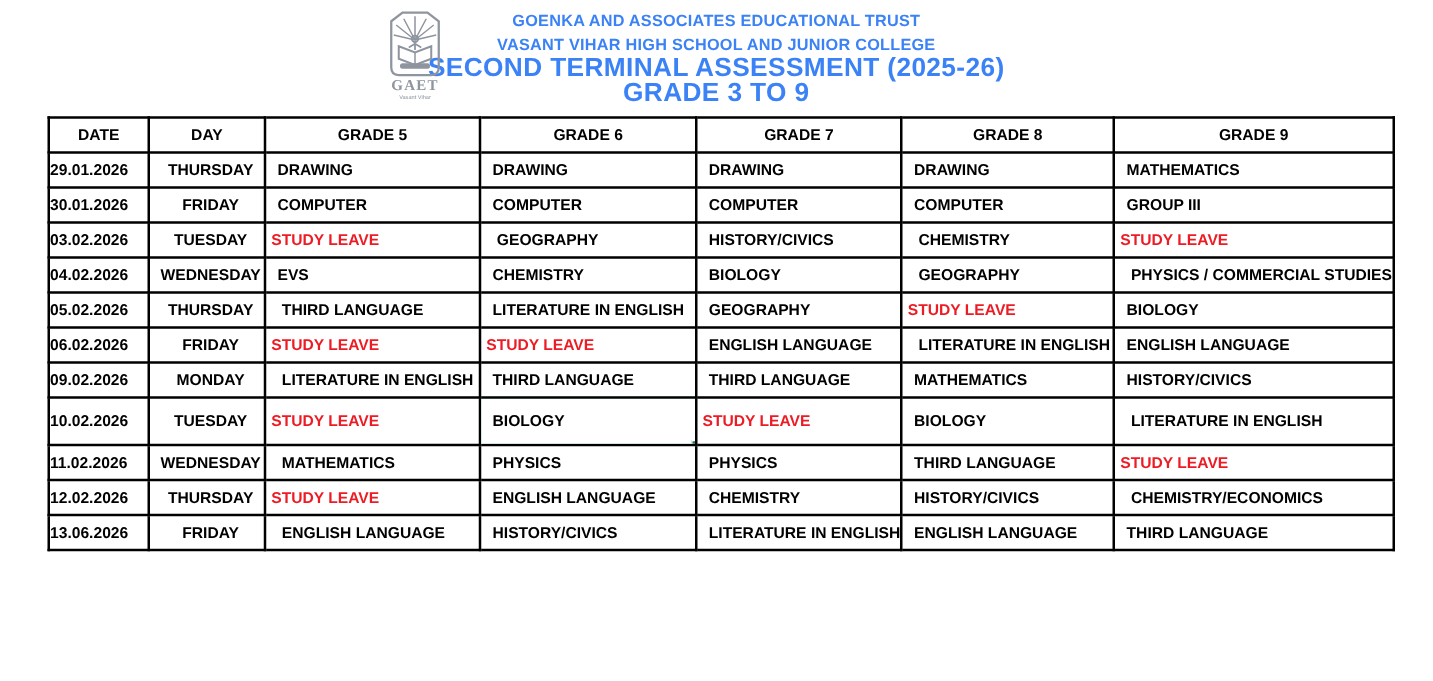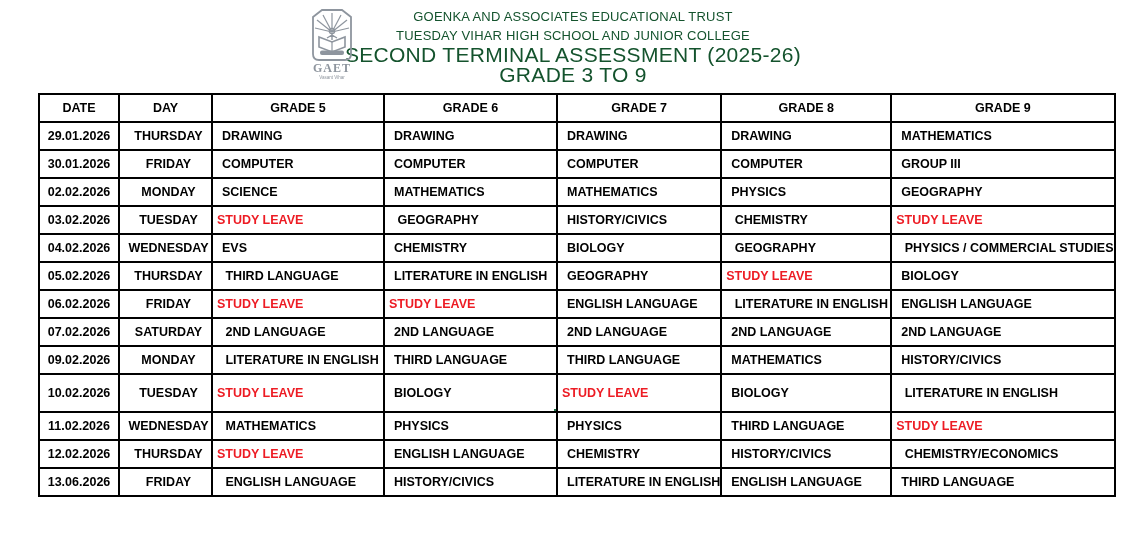"GOENKA AND ASSOCIATES EDUCATIONAL TRUST" .doc-header { color: #14532d -> #3b82f6; font-weight: normal -> bold }
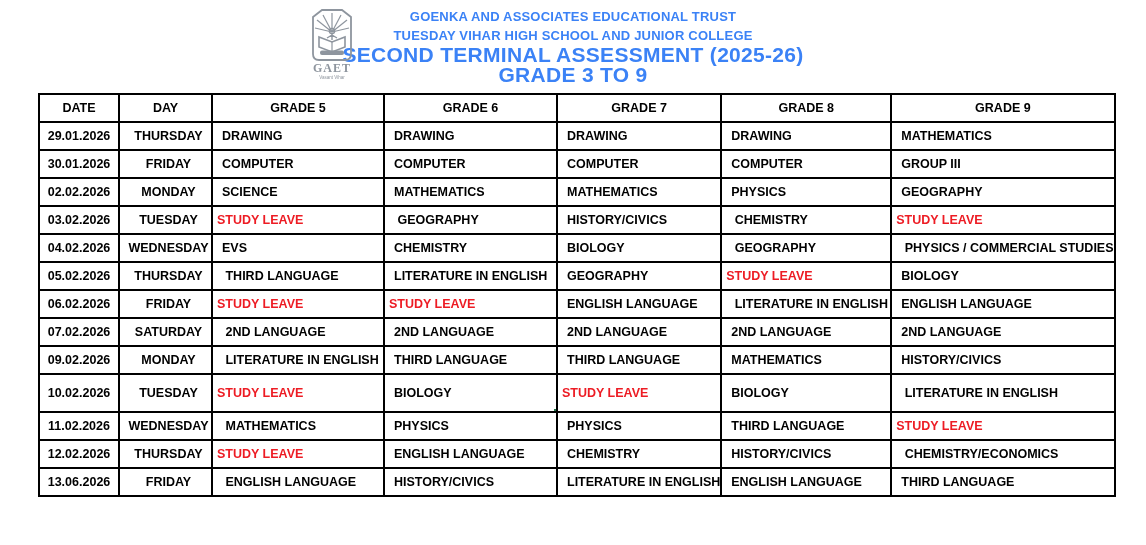"TUESDAY VIHAR HIGH SCHOOL AND" div.h-small { text: TUESDAY -> VASANT }
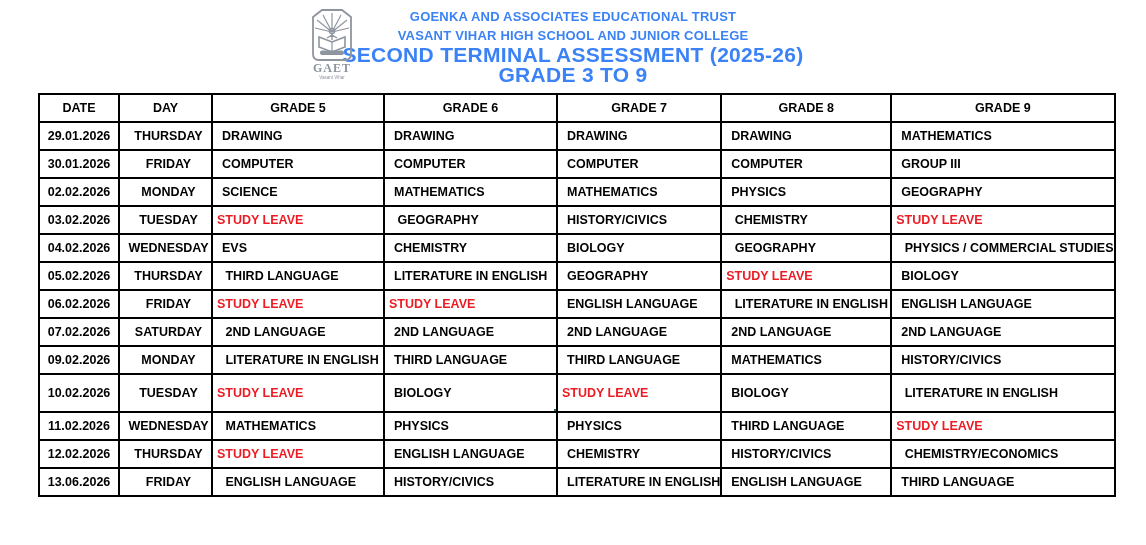"29.01.2026" td.date { text-align: center -> left }
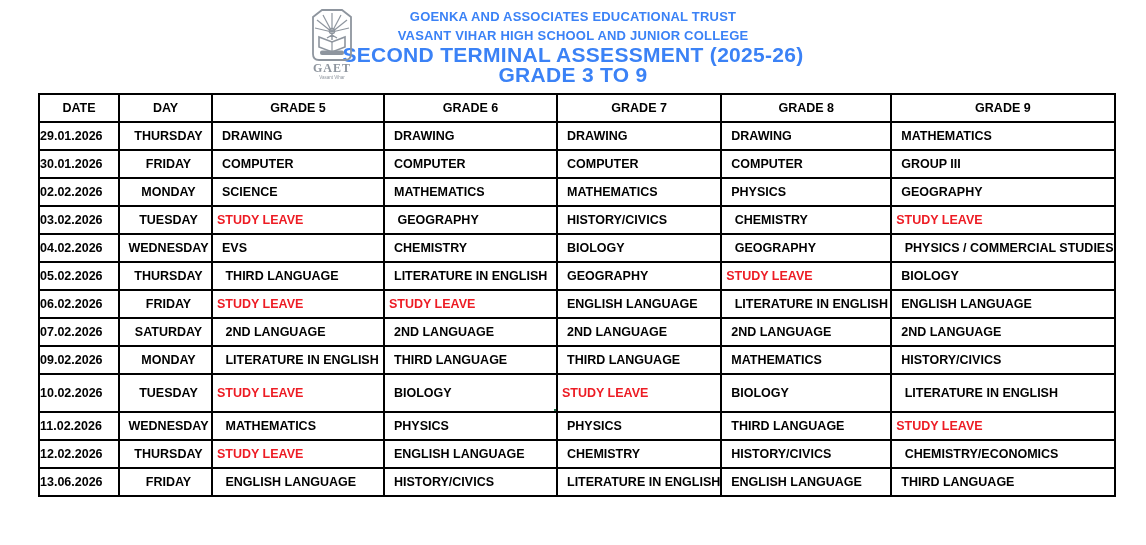"02.02.2026" tr { html: <tr> <td>02.02.2026</td> <td>MONDAY</td> <td>SCIENCE</td> <td>MATHEMATICS</td> <td>MATHEMATICS</td> <td>PHYSICS</td> <td>GEOGRAPHY</td> </tr> -> none }
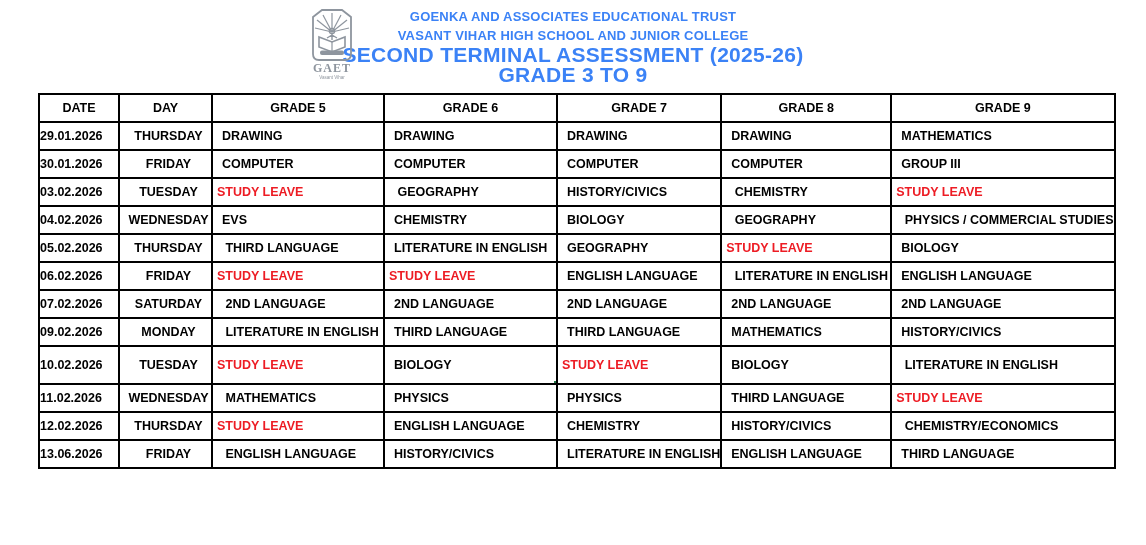"07.02.2026" tr { html: <tr> <td>07.02.2026</td> <td>SATURDAY</td> <td> 2ND LANGUAGE</td> <td>2ND LANGUAGE</td> <td>2ND LANGUAGE</td> <td>2ND LANGUAGE</td> <td>2ND LANGUAGE</td> </tr> -> none }
